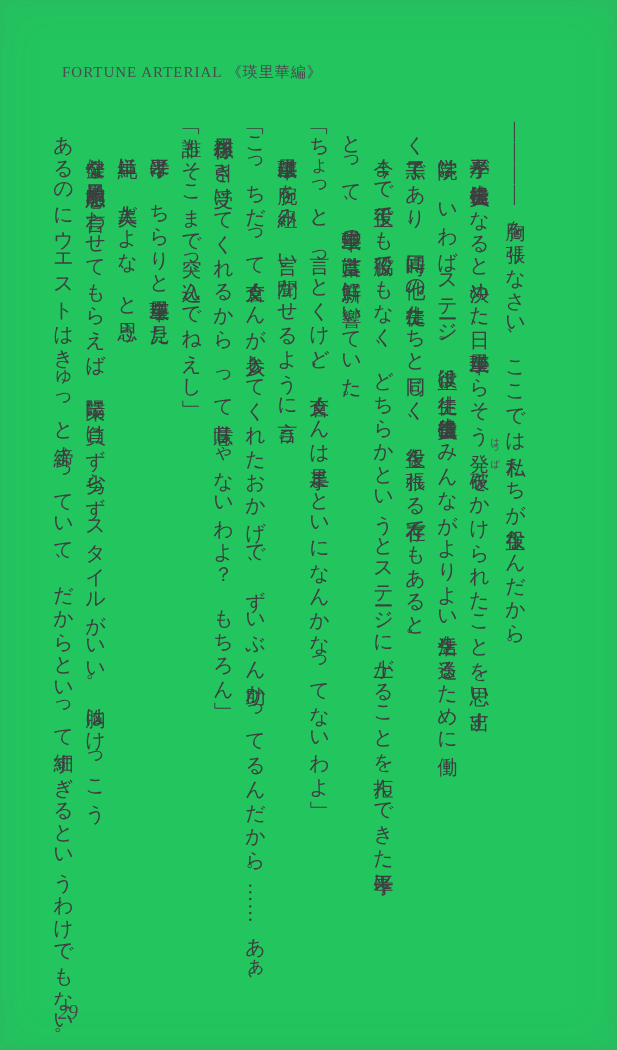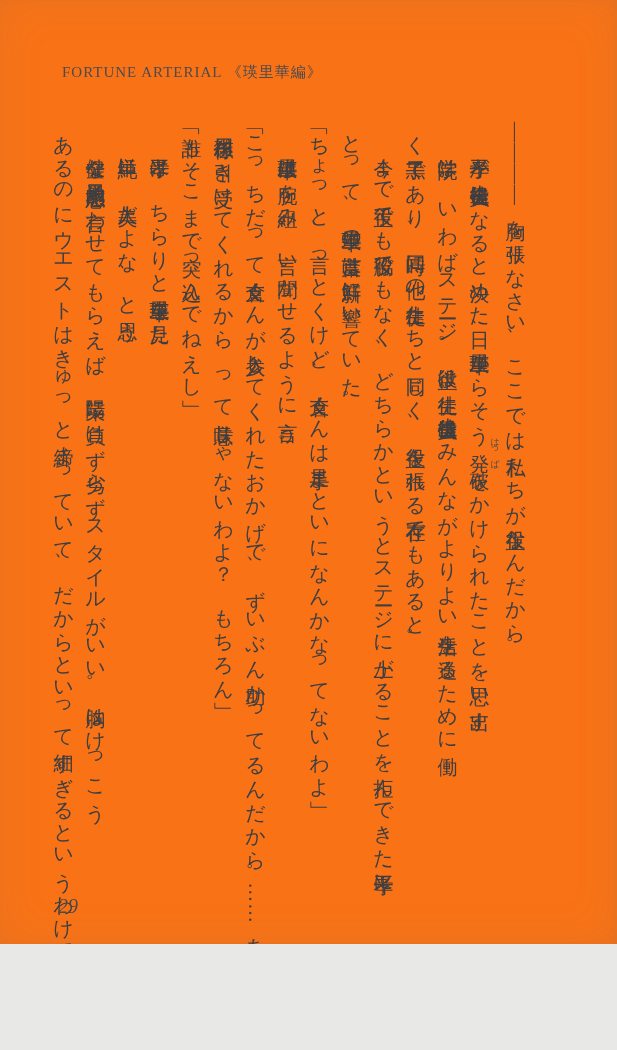"FORTUNE ARTERIAL 《瑛里華編》" .page { background: #f97316 -> #22c55e; height: 944px -> 1050px }
